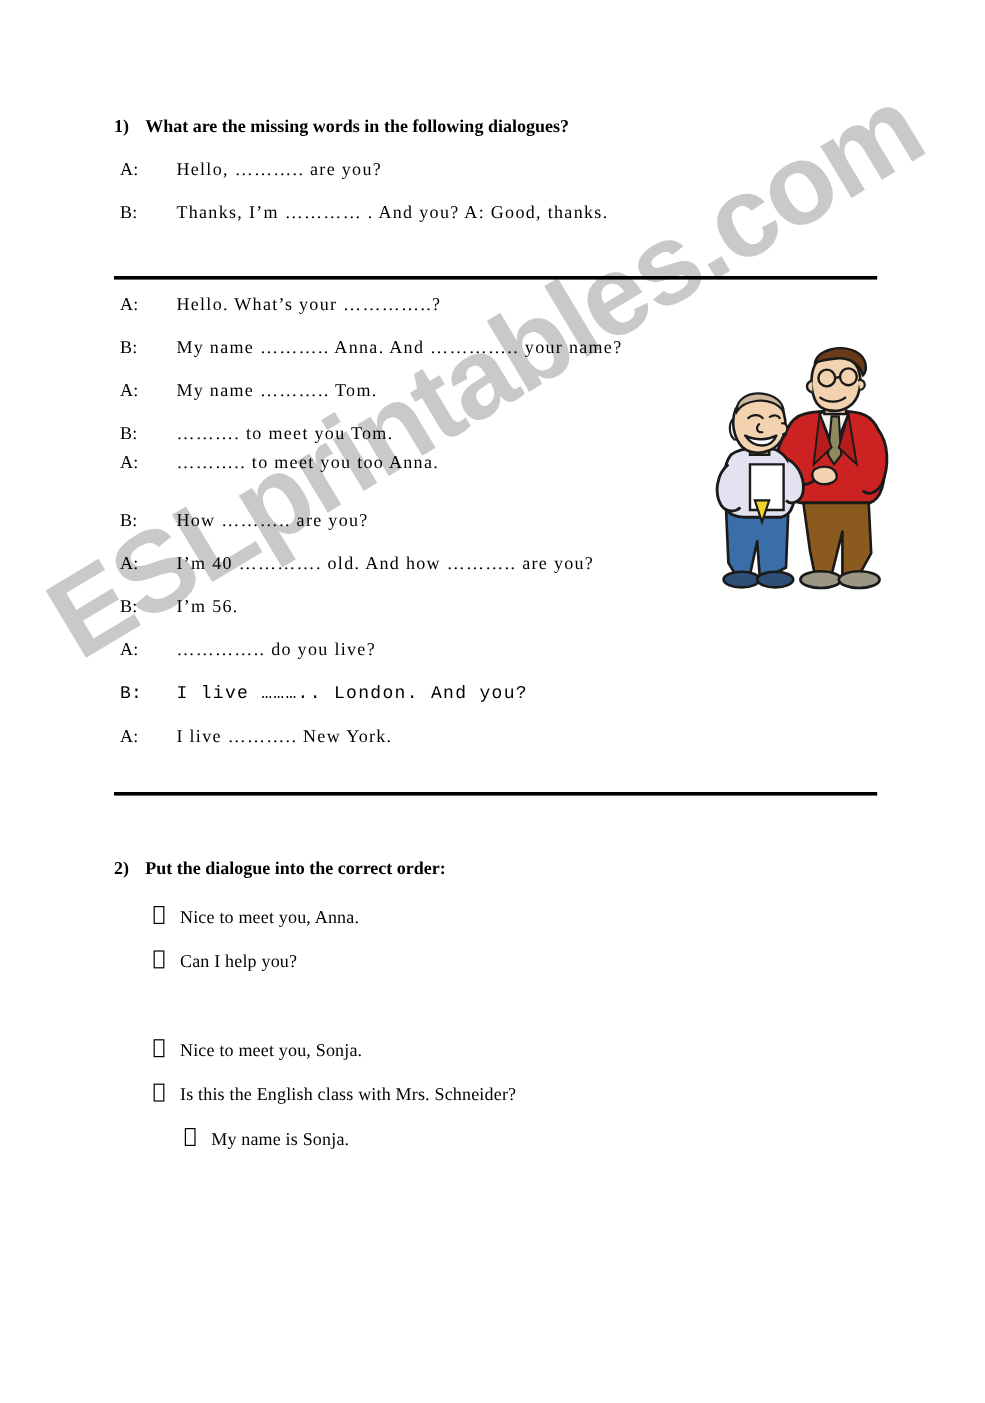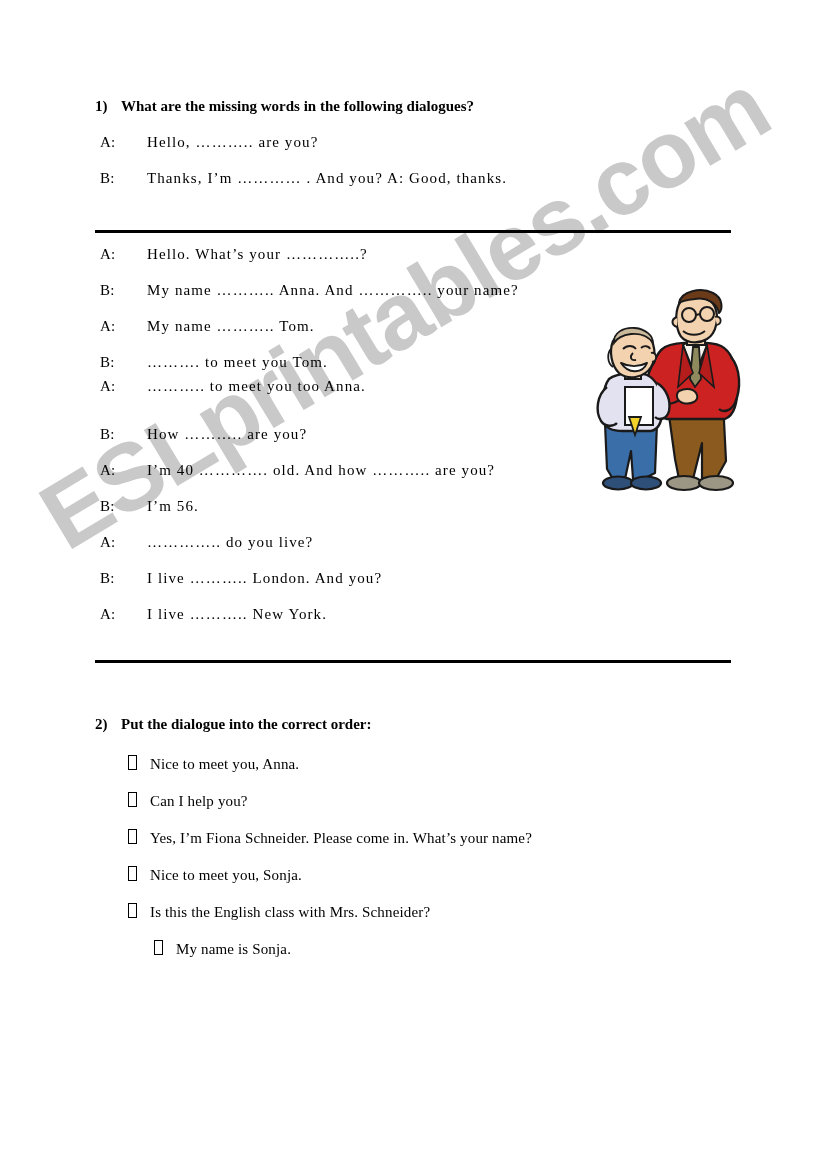"B: I live ……….. London." div.dlg-line { font-family: none -> Liberation Mono, monospace }
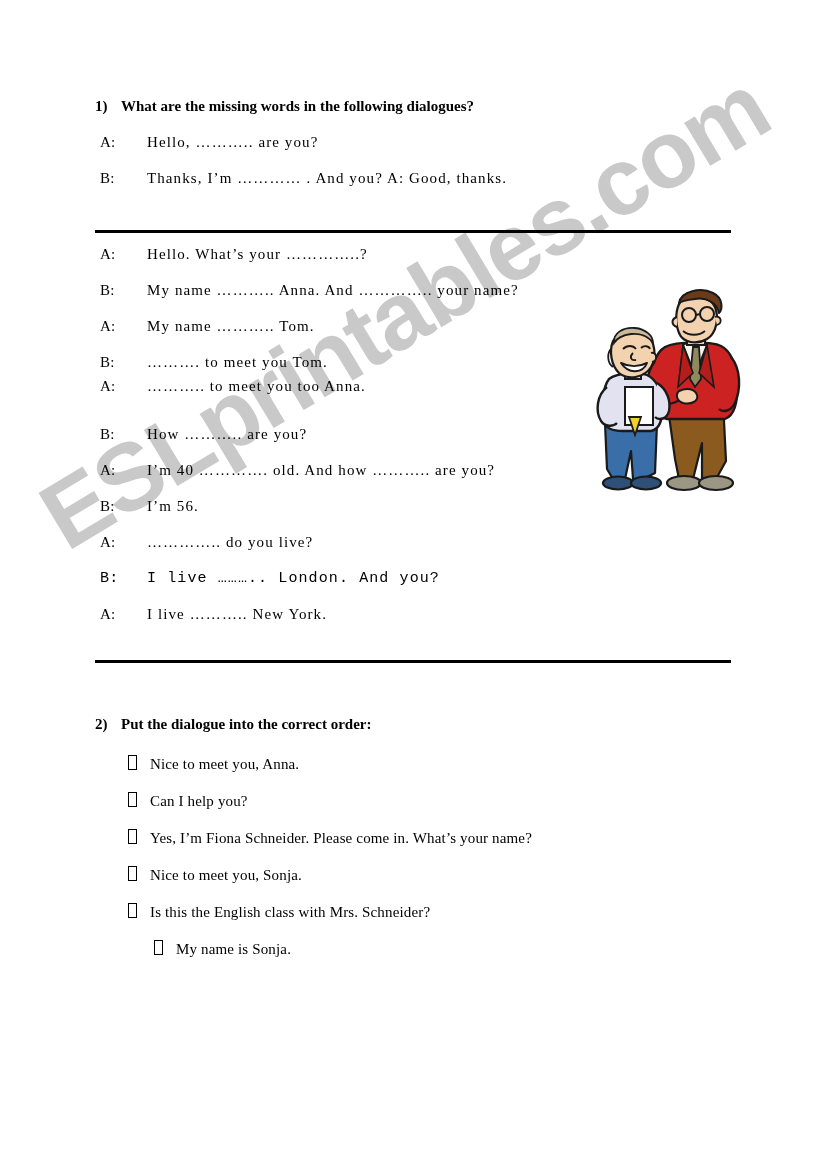"Yes, I’m Fiona Schneider. Please" div.order-item { html: <div> <span></span><span>Yes, I’m Fiona Schneider. Please come in. What’s your name?</span> </div> -> none }
